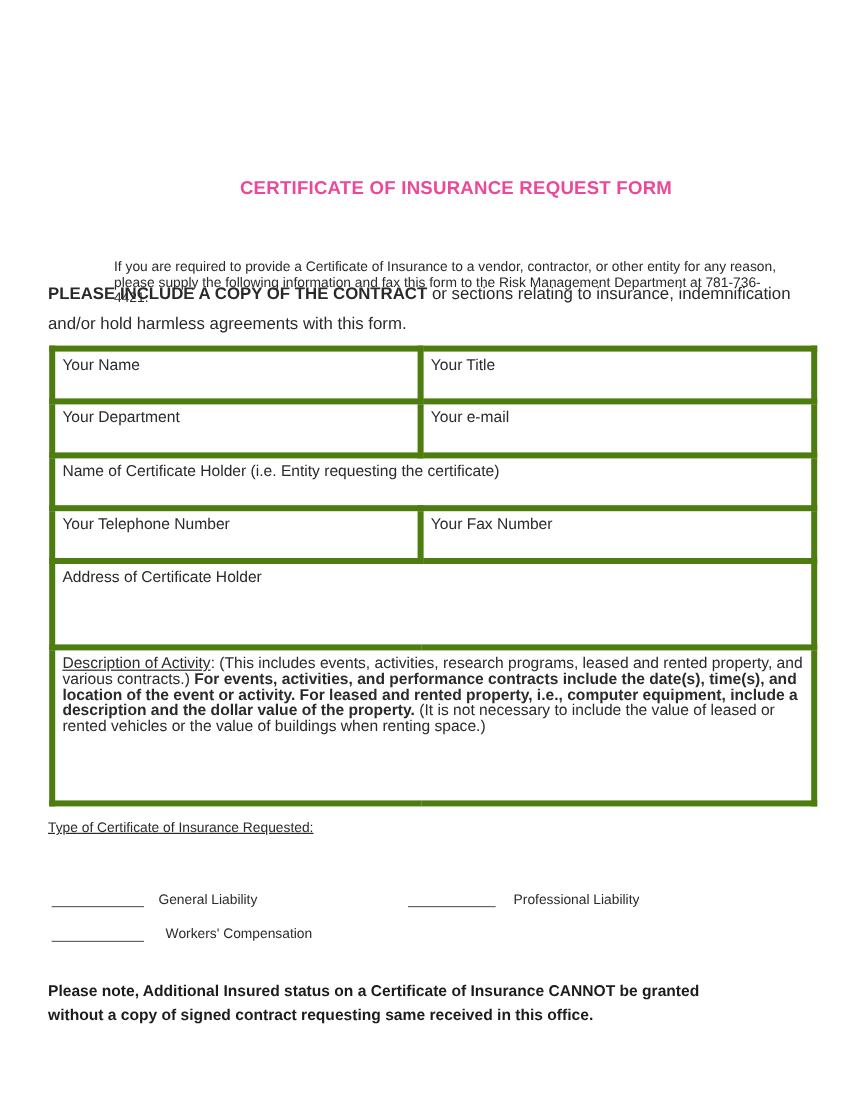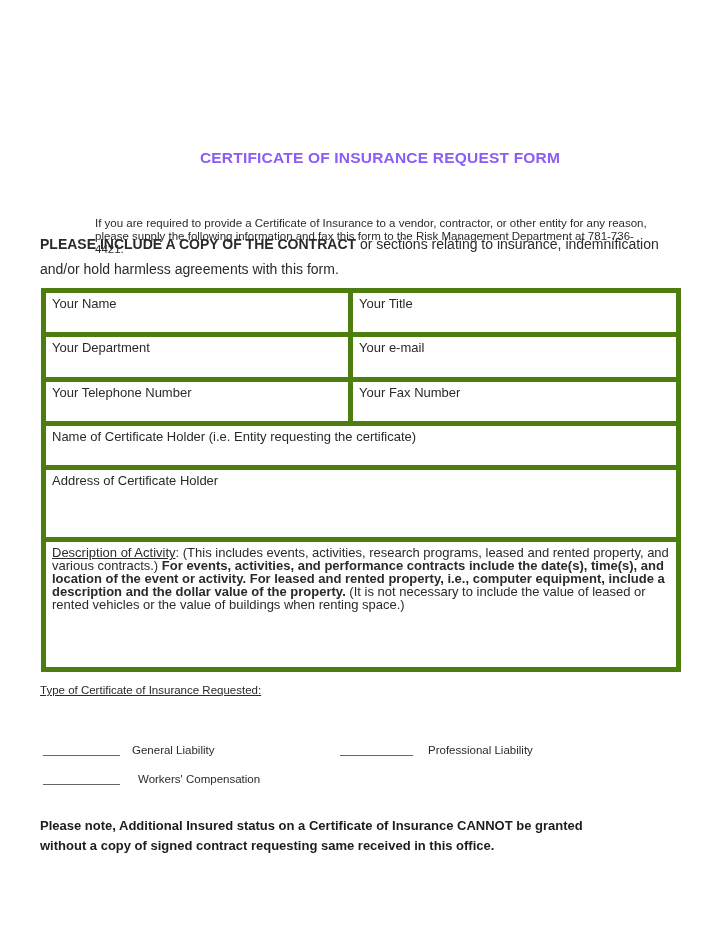"CERTIFICATE OF INSURANCE REQUEST FORM" .title { color: #8b5cf6 -> #ec4899 }
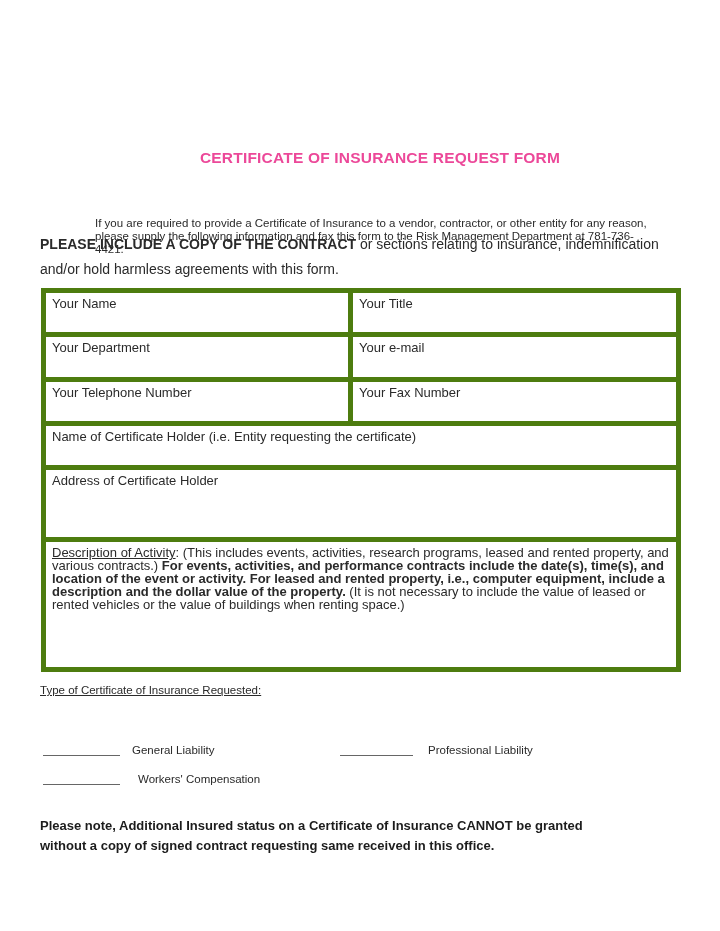"Your Telephone Number" tr.row-sm { order: before "Name of Certificate Holder (i.e." -> after "Name of Certificate Holder (i.e." }
